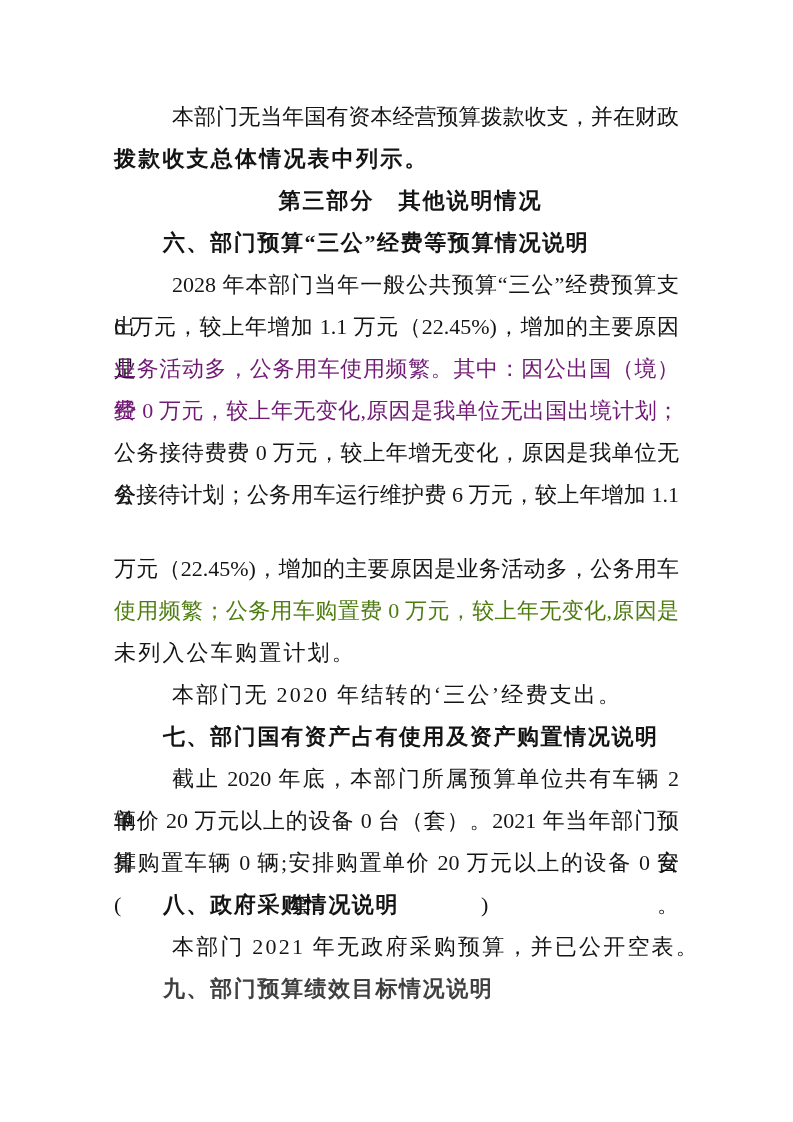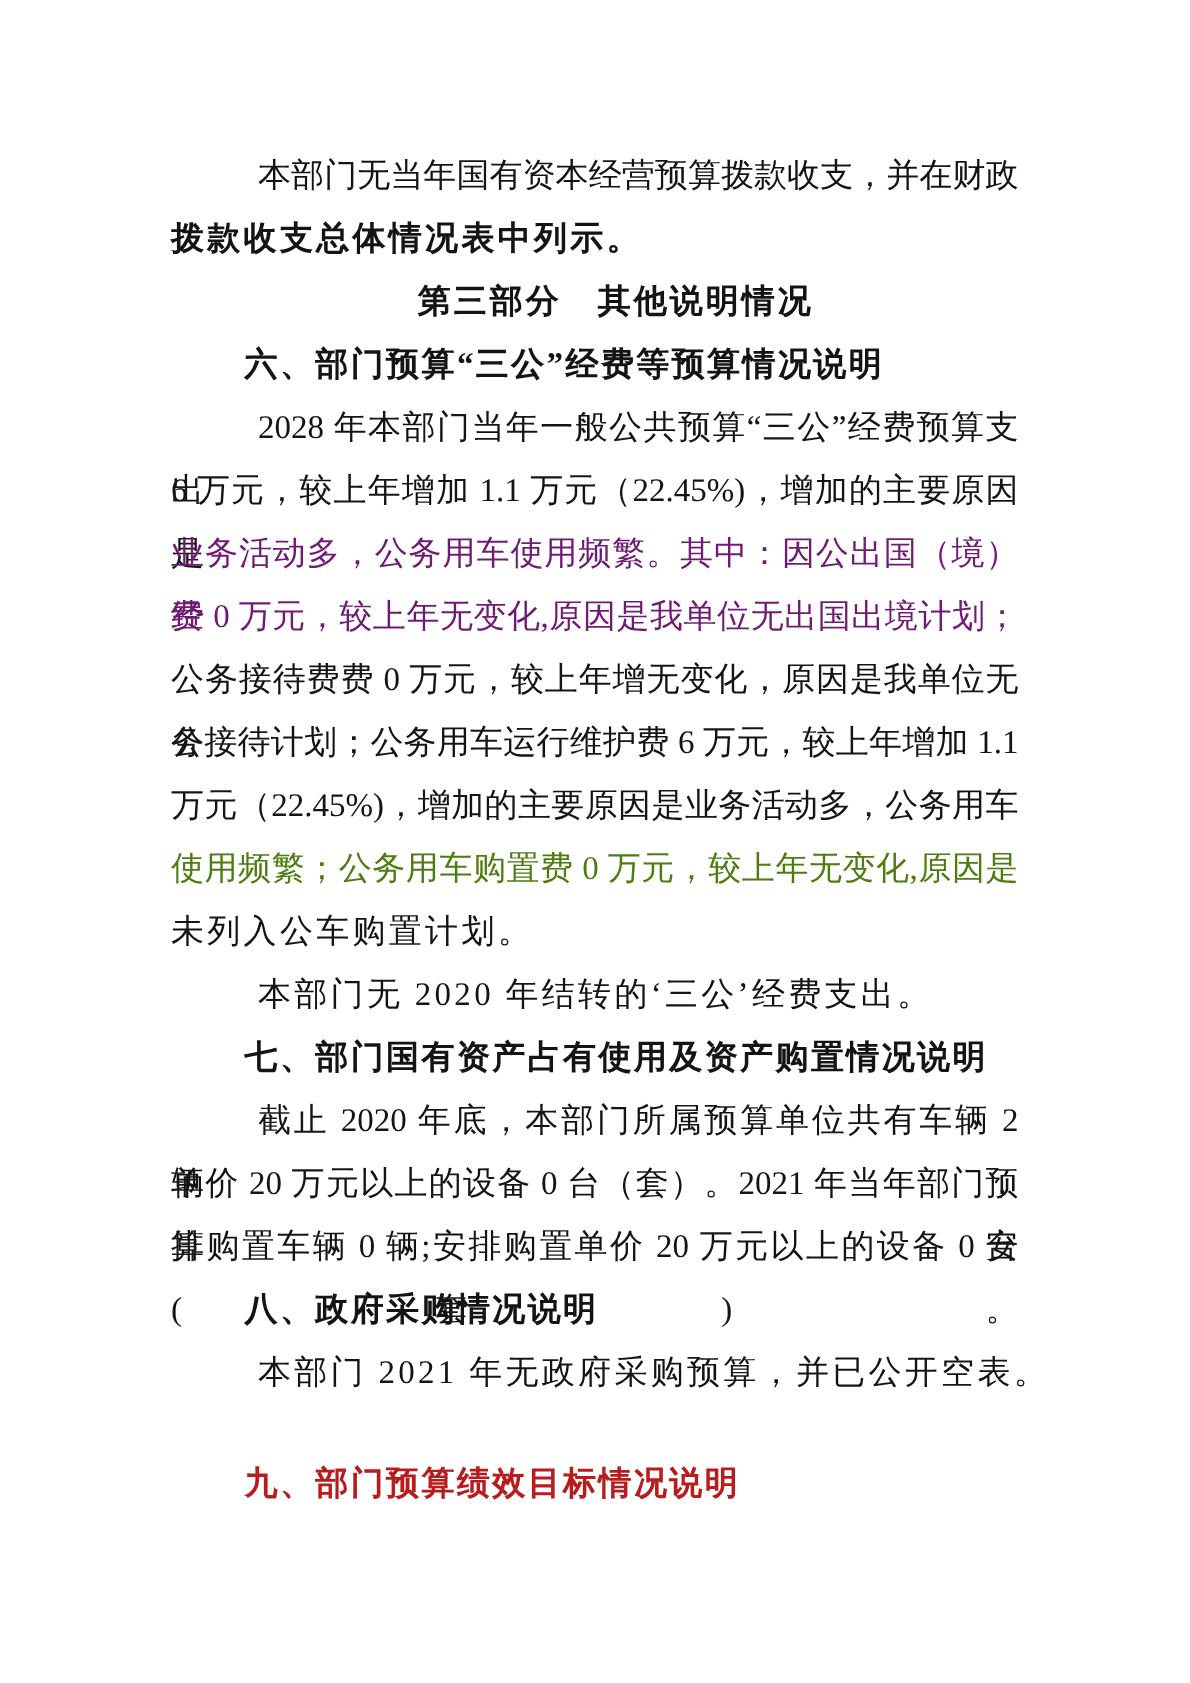"万元（22.45%)，增加的主要原因是业务活动多，公务用车" div.line { margin-top: none -> 32px }
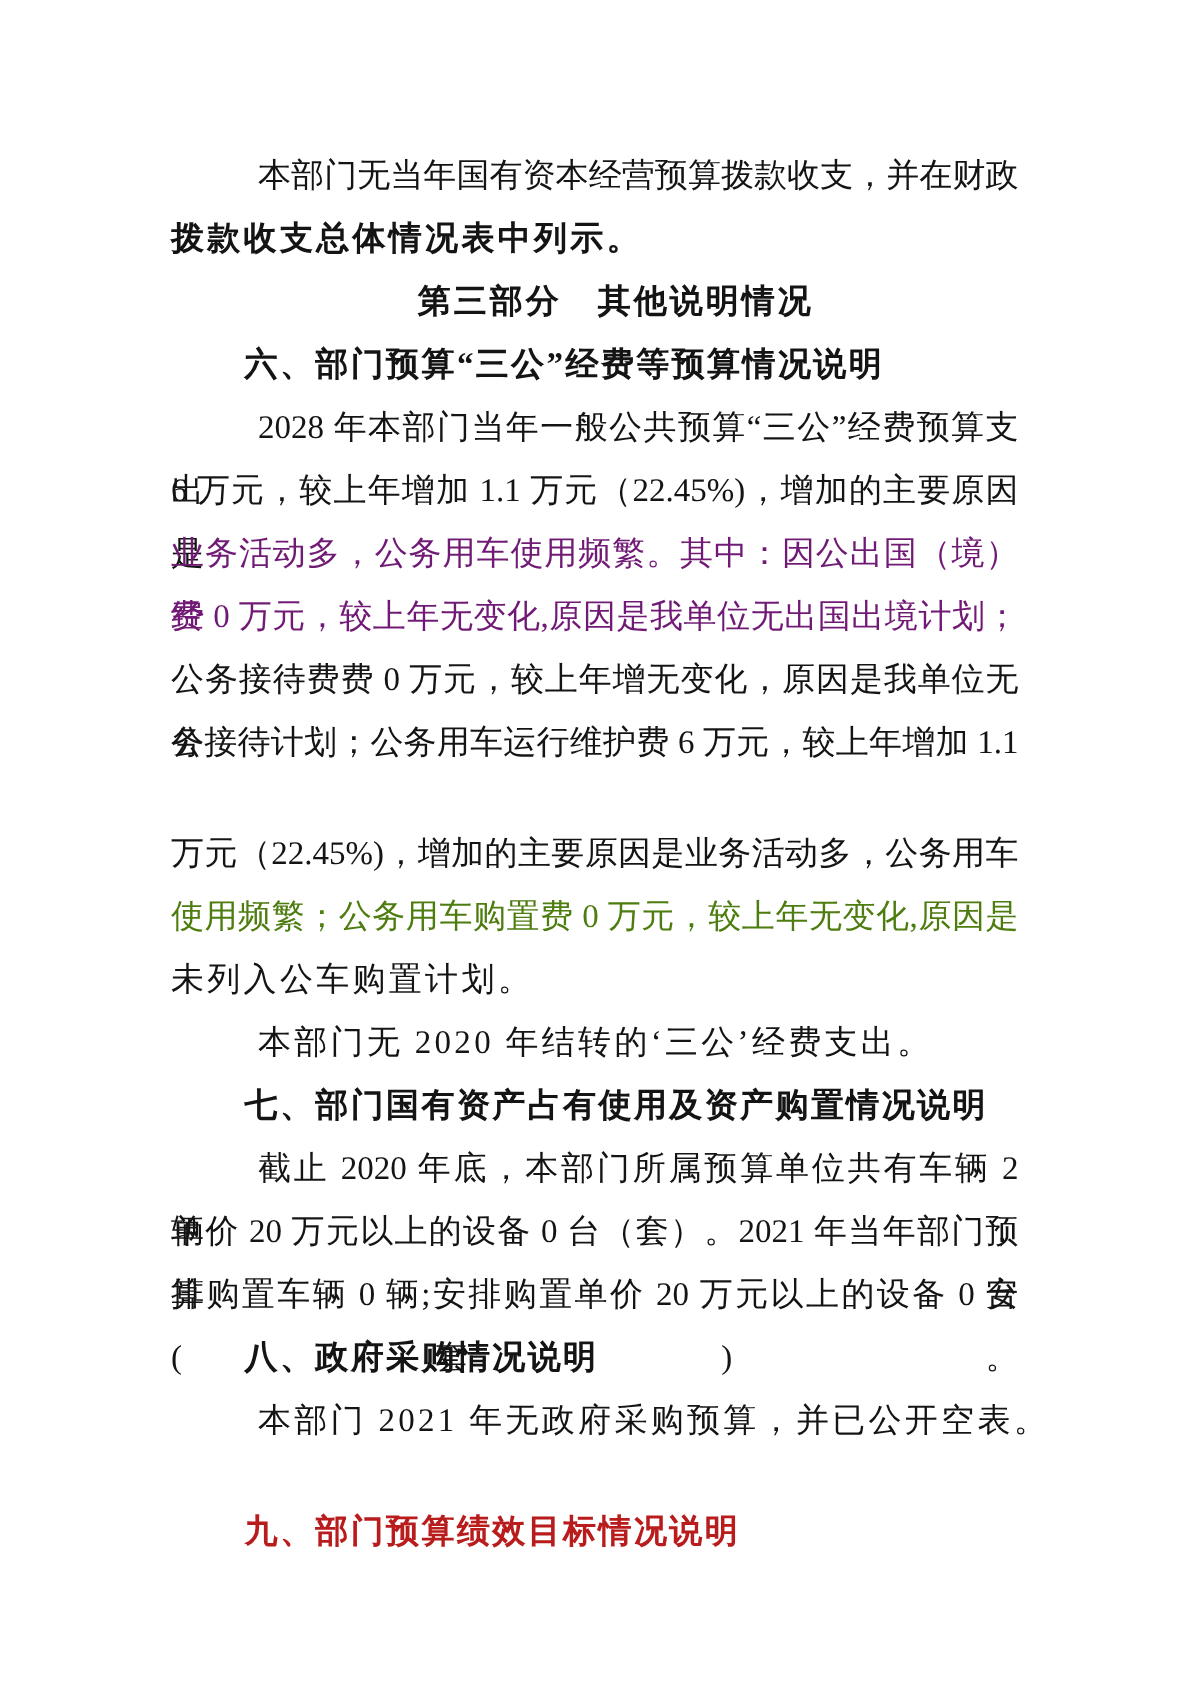"九、部门预算绩效目标情况说明" div.line { color: #b91c1c -> #404040; margin-top: 32px -> none }
